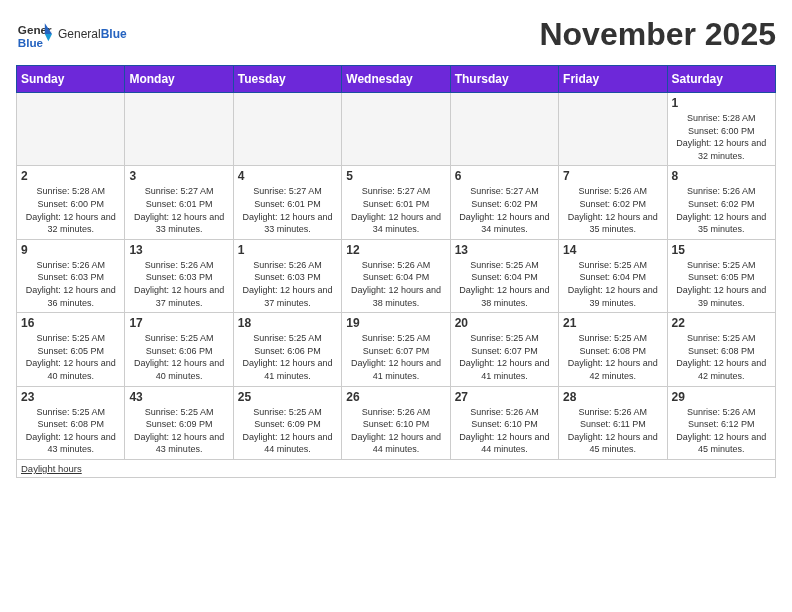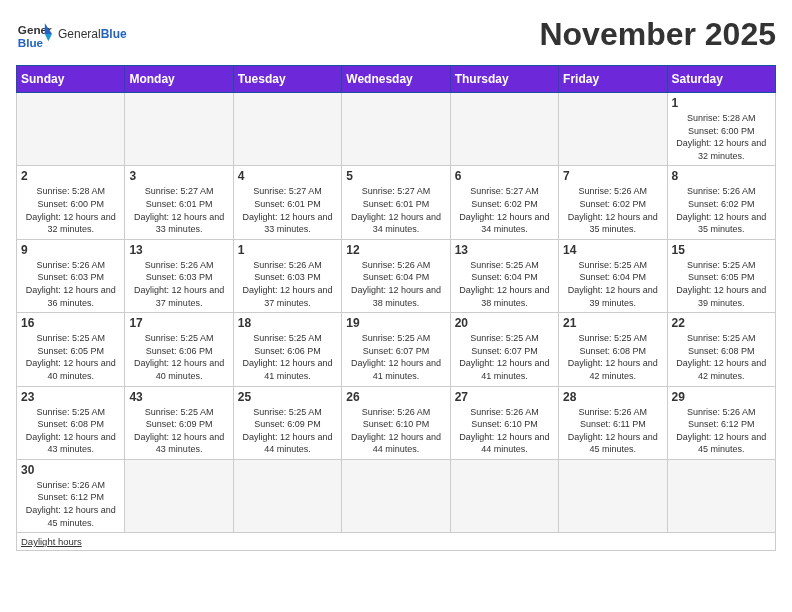"30" tr { html: <tr> <td> <span>30</span> <div>Sunrise: 5:26 AM Sunset: 6:12 PM Daylight: 12 hours and 45 minutes.</div> </td> <td></td> <td></td> <td></td> <td></td> <td></td> <td></td> </tr> -> none }
